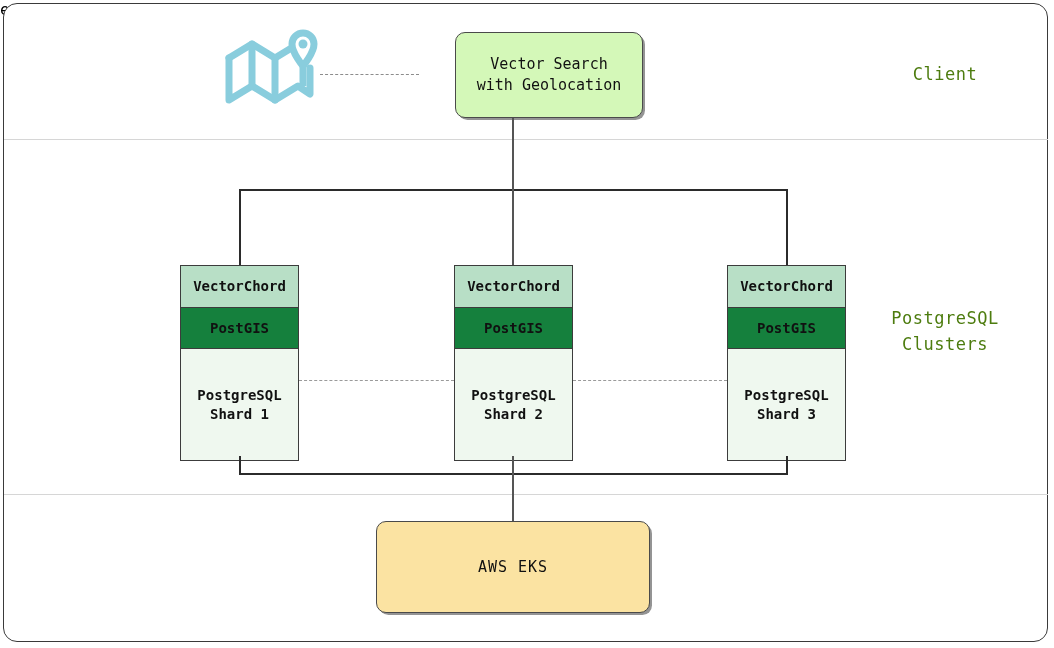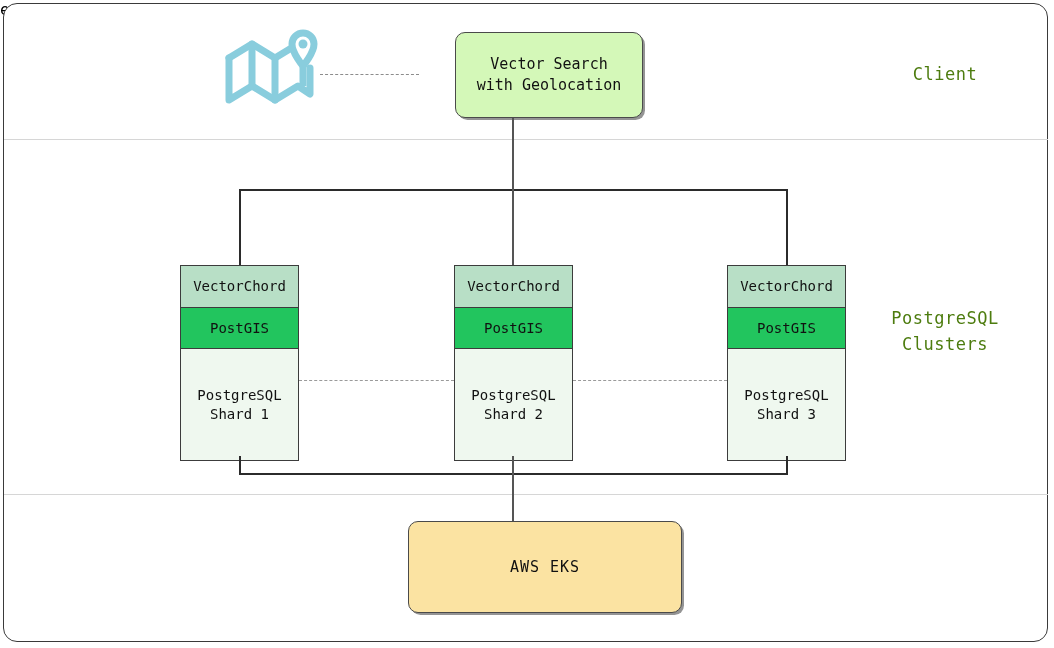"VectorChord" .shard-seg { font-weight: none -> bold }
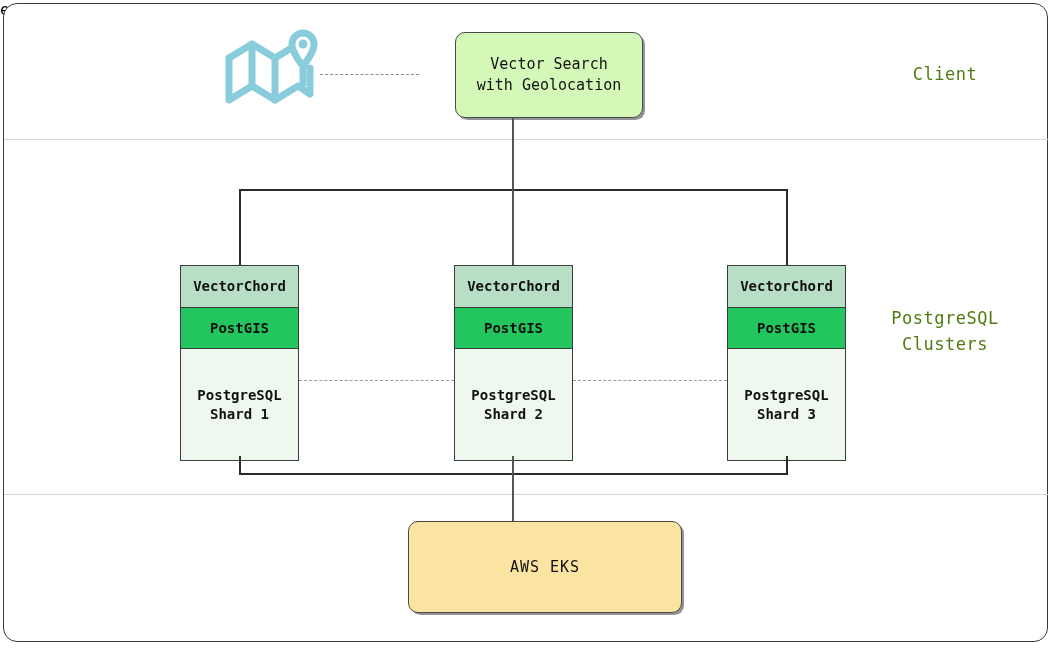"PostGIS" .seg-mid { background: #22c55e -> #15803d }
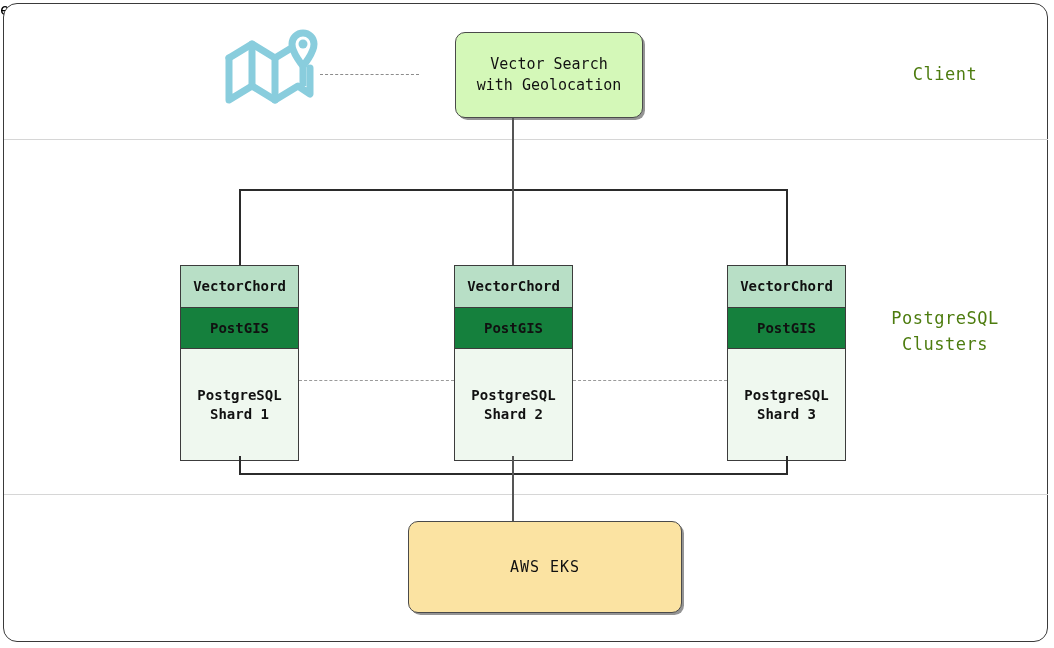"AWS EKS" .node-infra { margin-left: 32px -> none }
